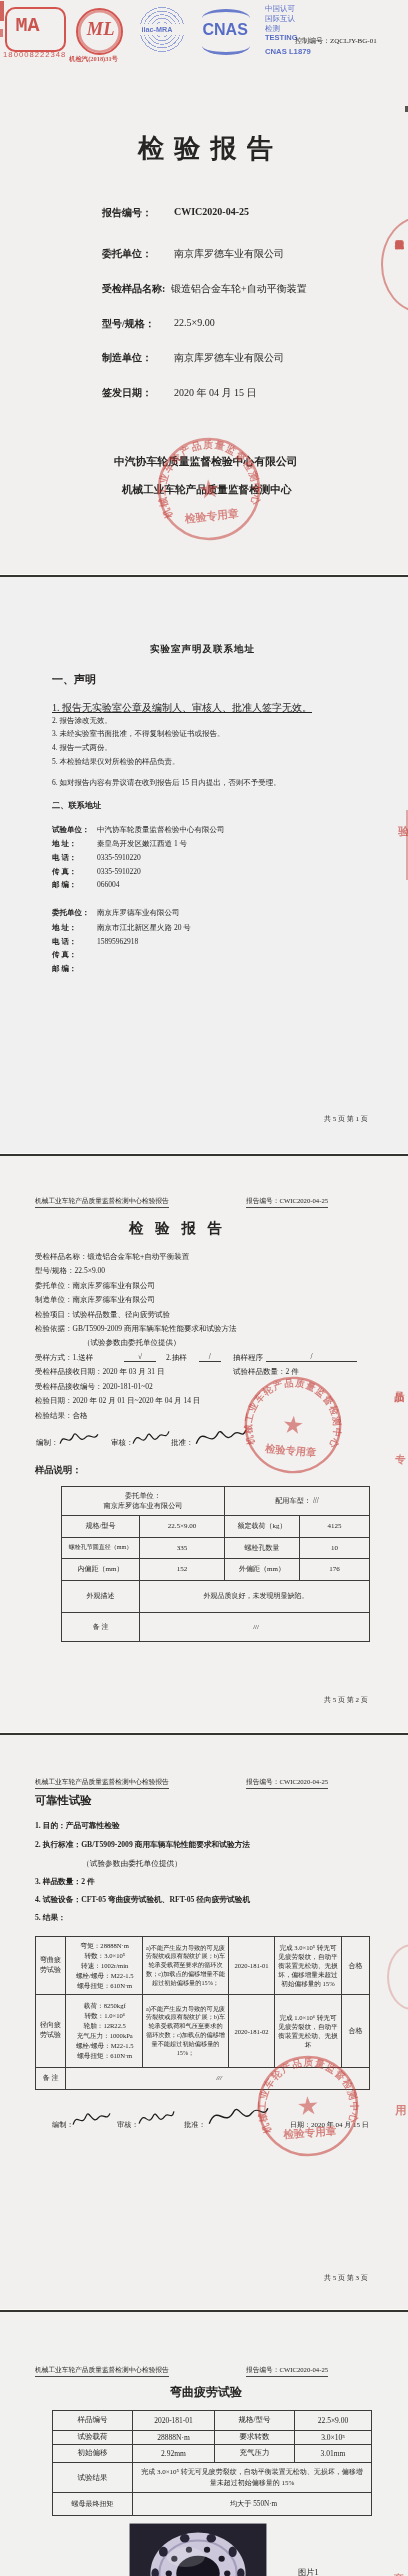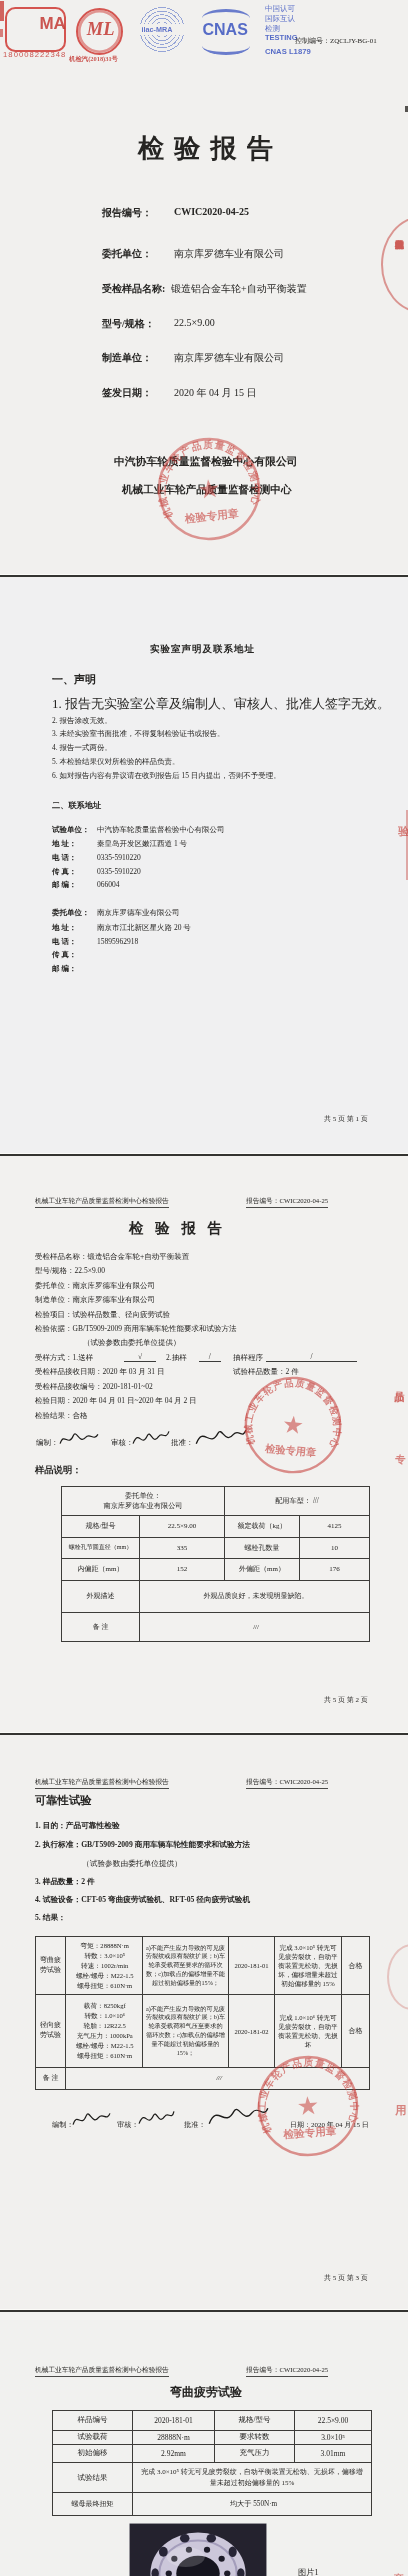"MA" div.t { font-family: Liberation Sans, sans-serif -> Liberation Mono, monospace; font-size: 17px -> 20px; margin-left: 24px -> none }
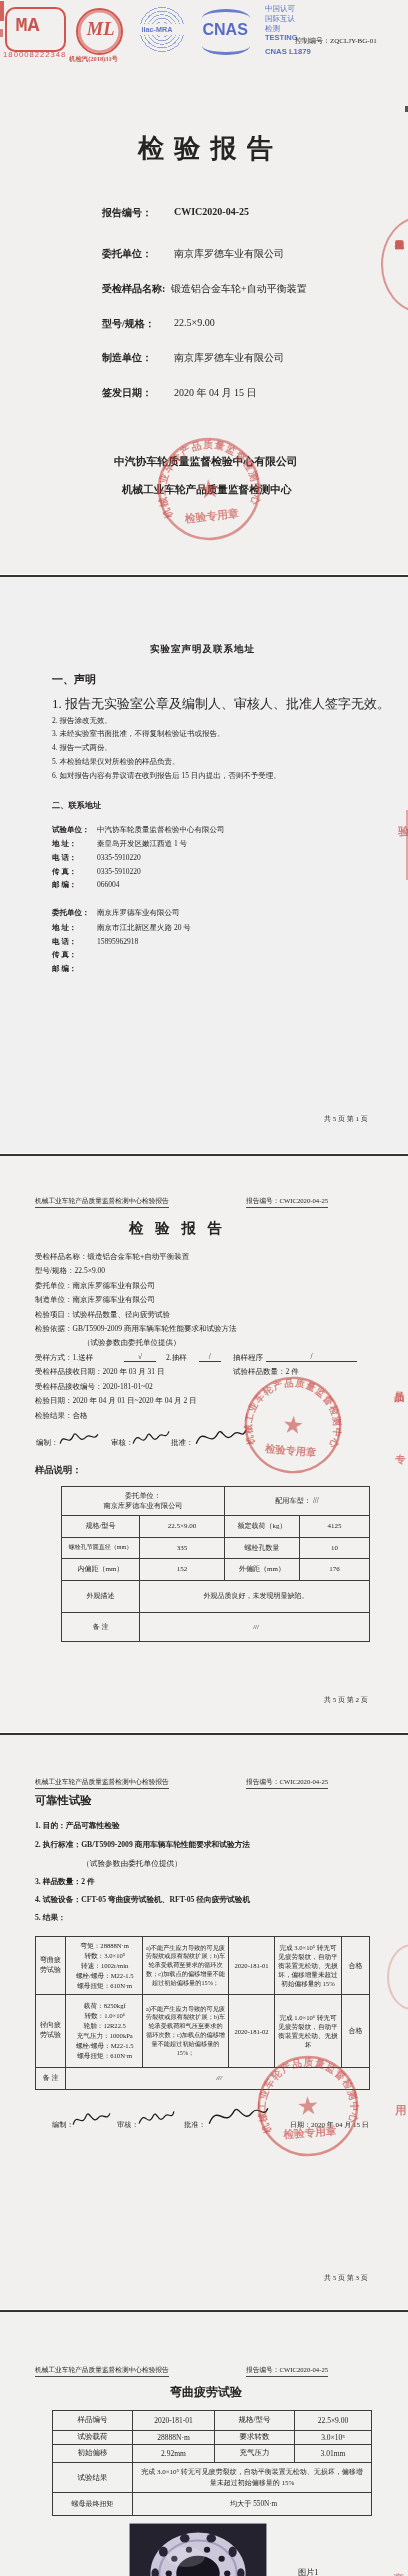"1. 报告无实验室公章及编制人、审核人、批准人签字无效。" div.t { font-size: 13px -> 10px; text-decoration: none -> underline; top: 117px -> 123px }
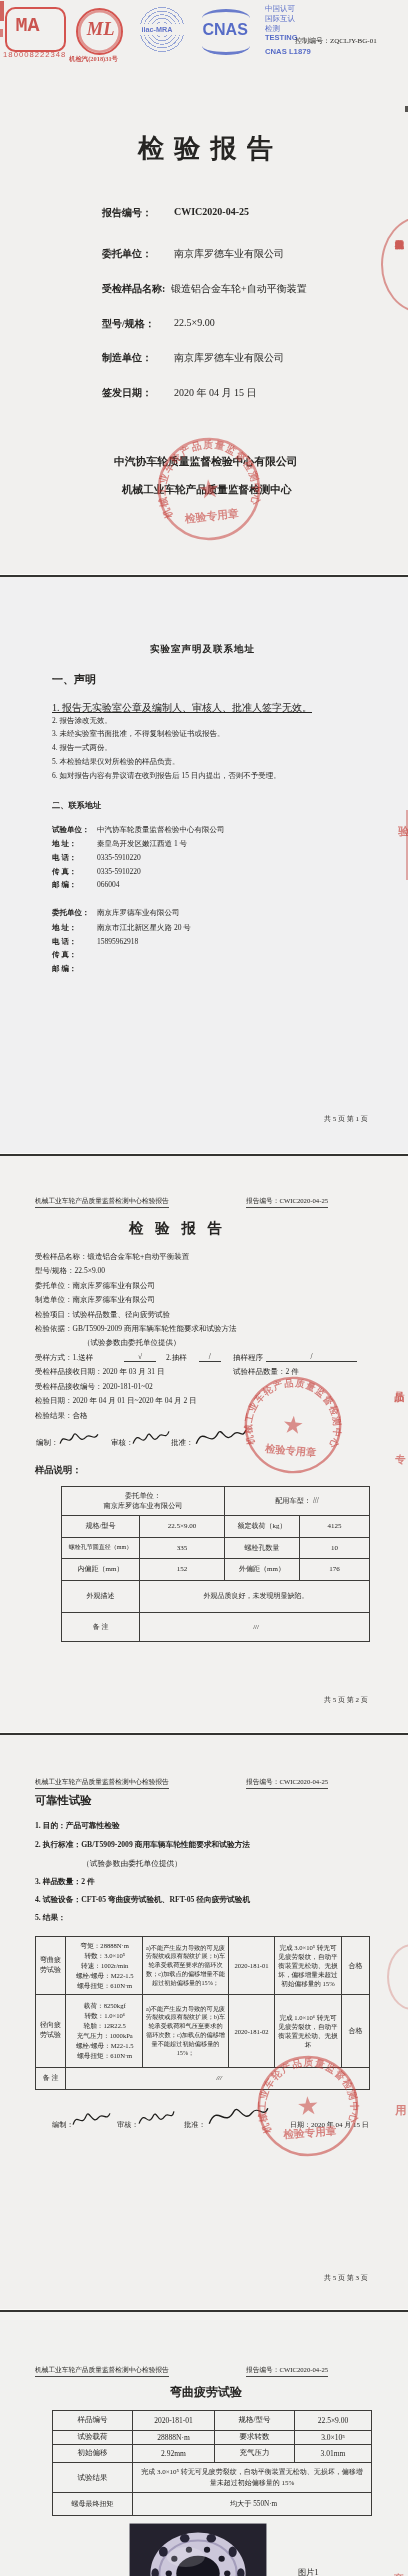"6. 如对报告内容有异议请在收到报告后 15 日内提出，否则不予受理。" div.t { top: 193px -> 200px }
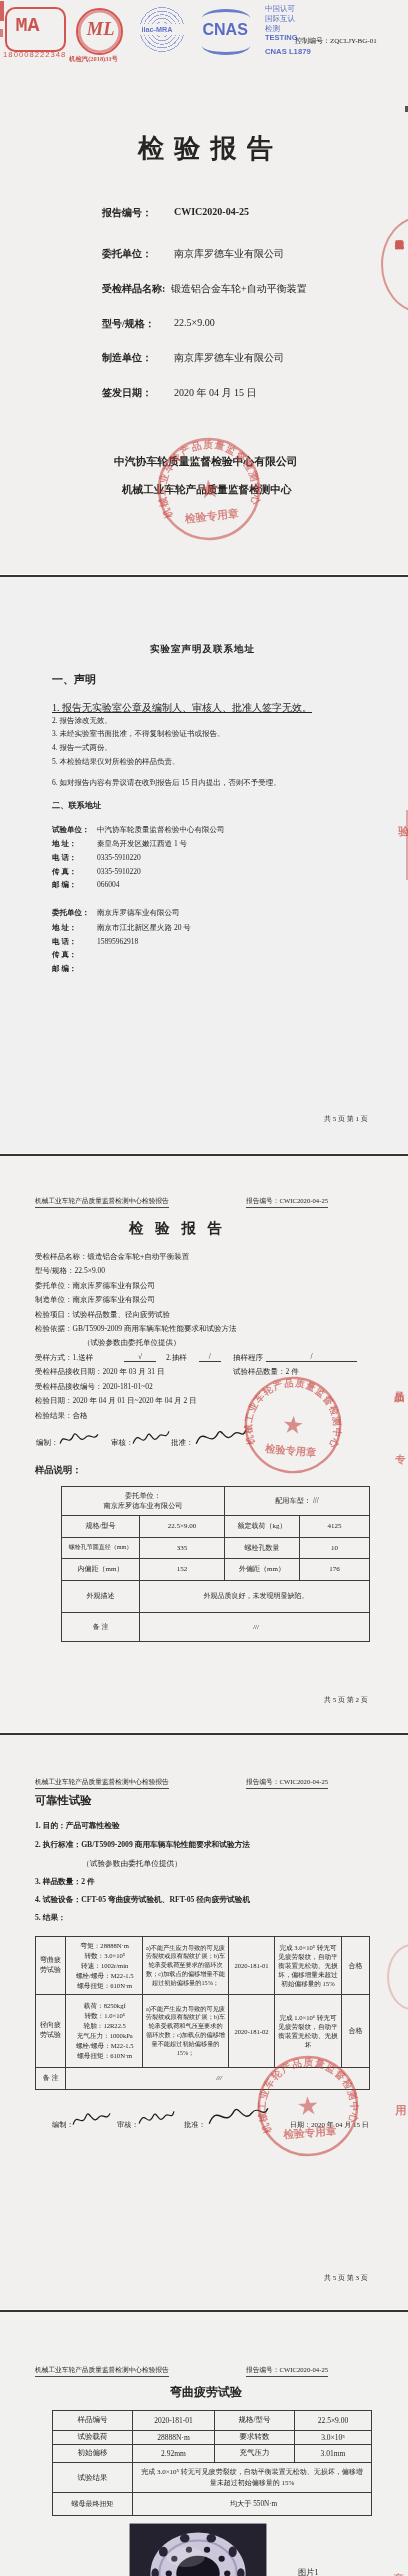"检验日期：2020 年 04 月 01" div.t { text: 04 月 01 日~2020 年 04 月 2 -> 02 月 01 日~2020 年 04 月 14 }
